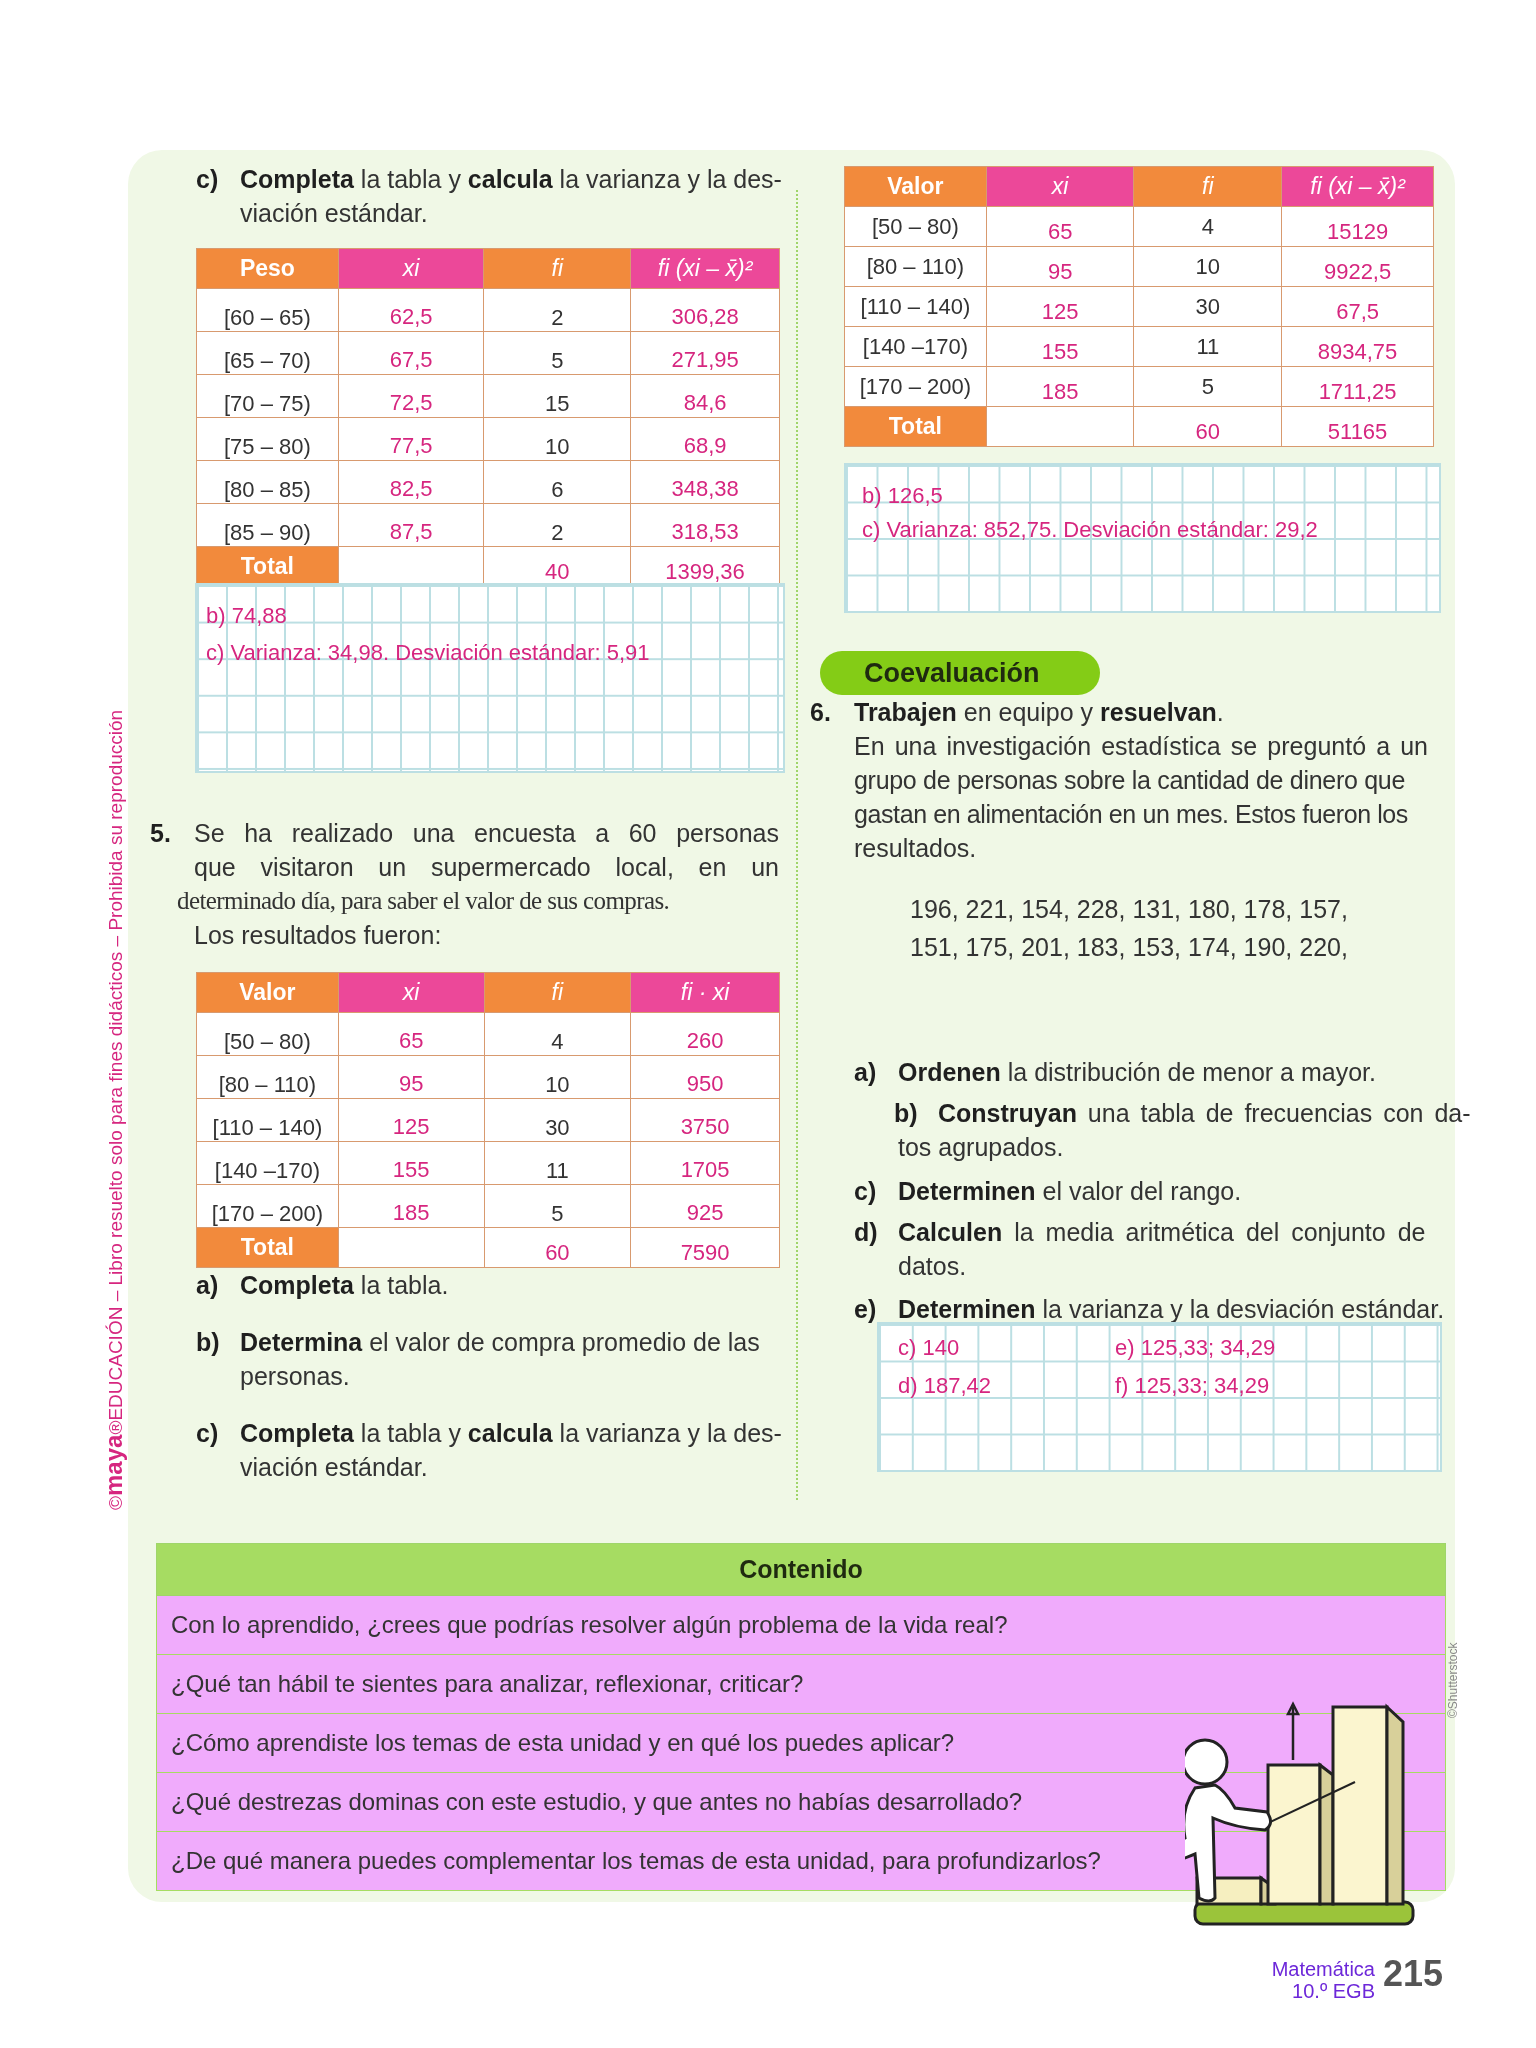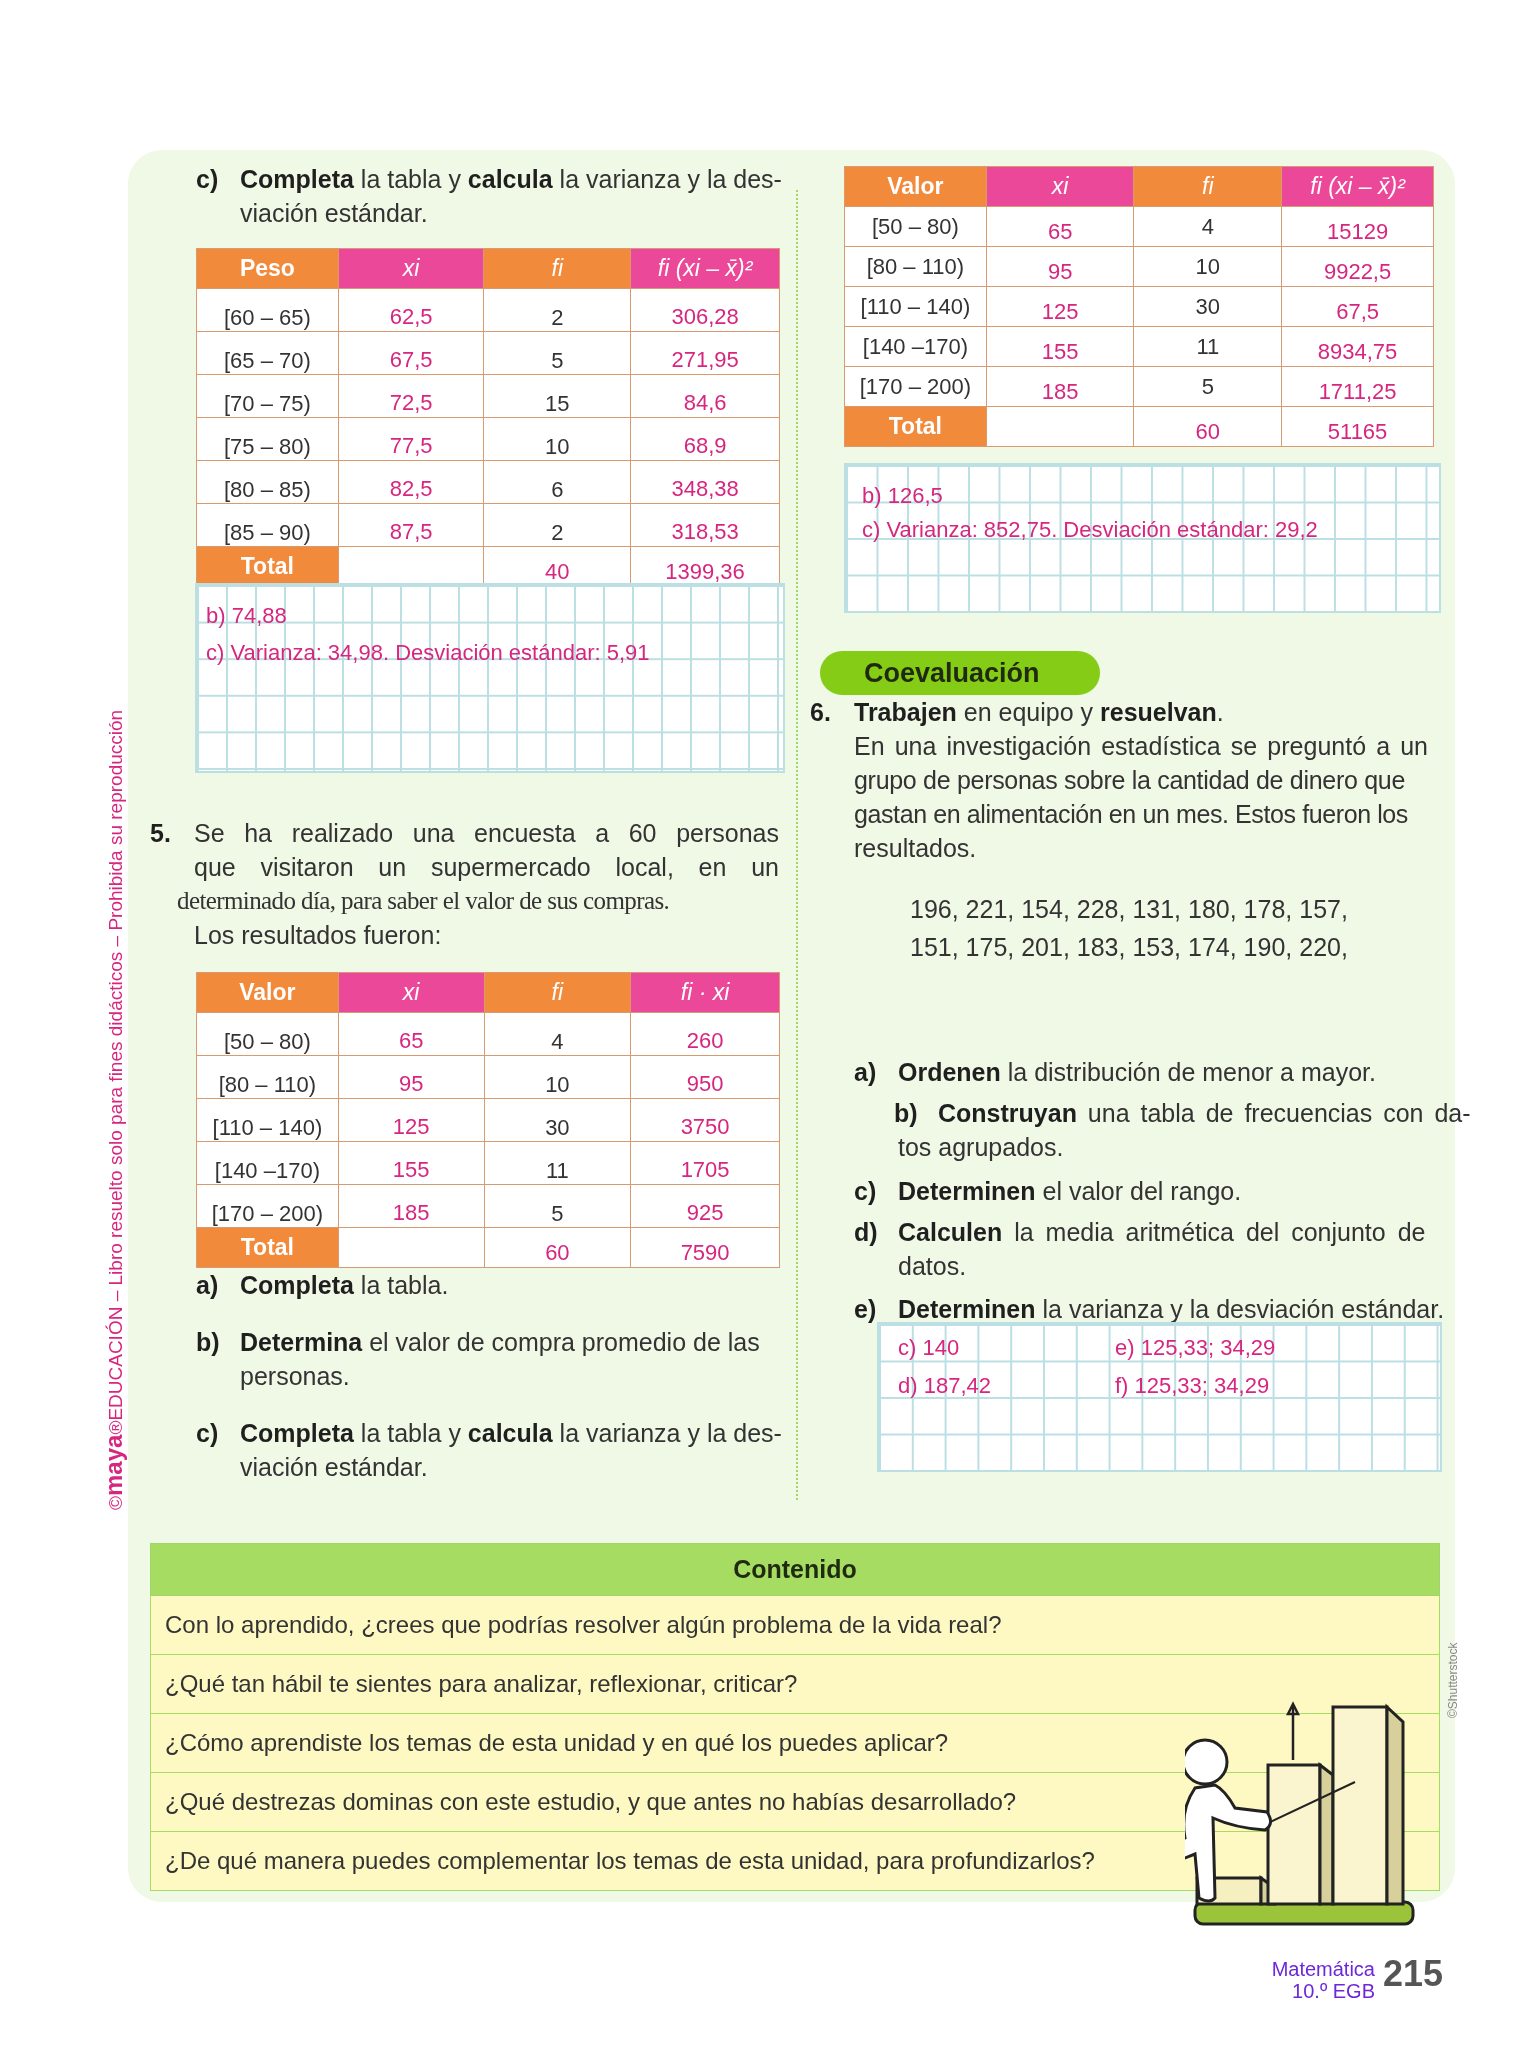"Contenido" .contenido { left: 150px -> 156px }
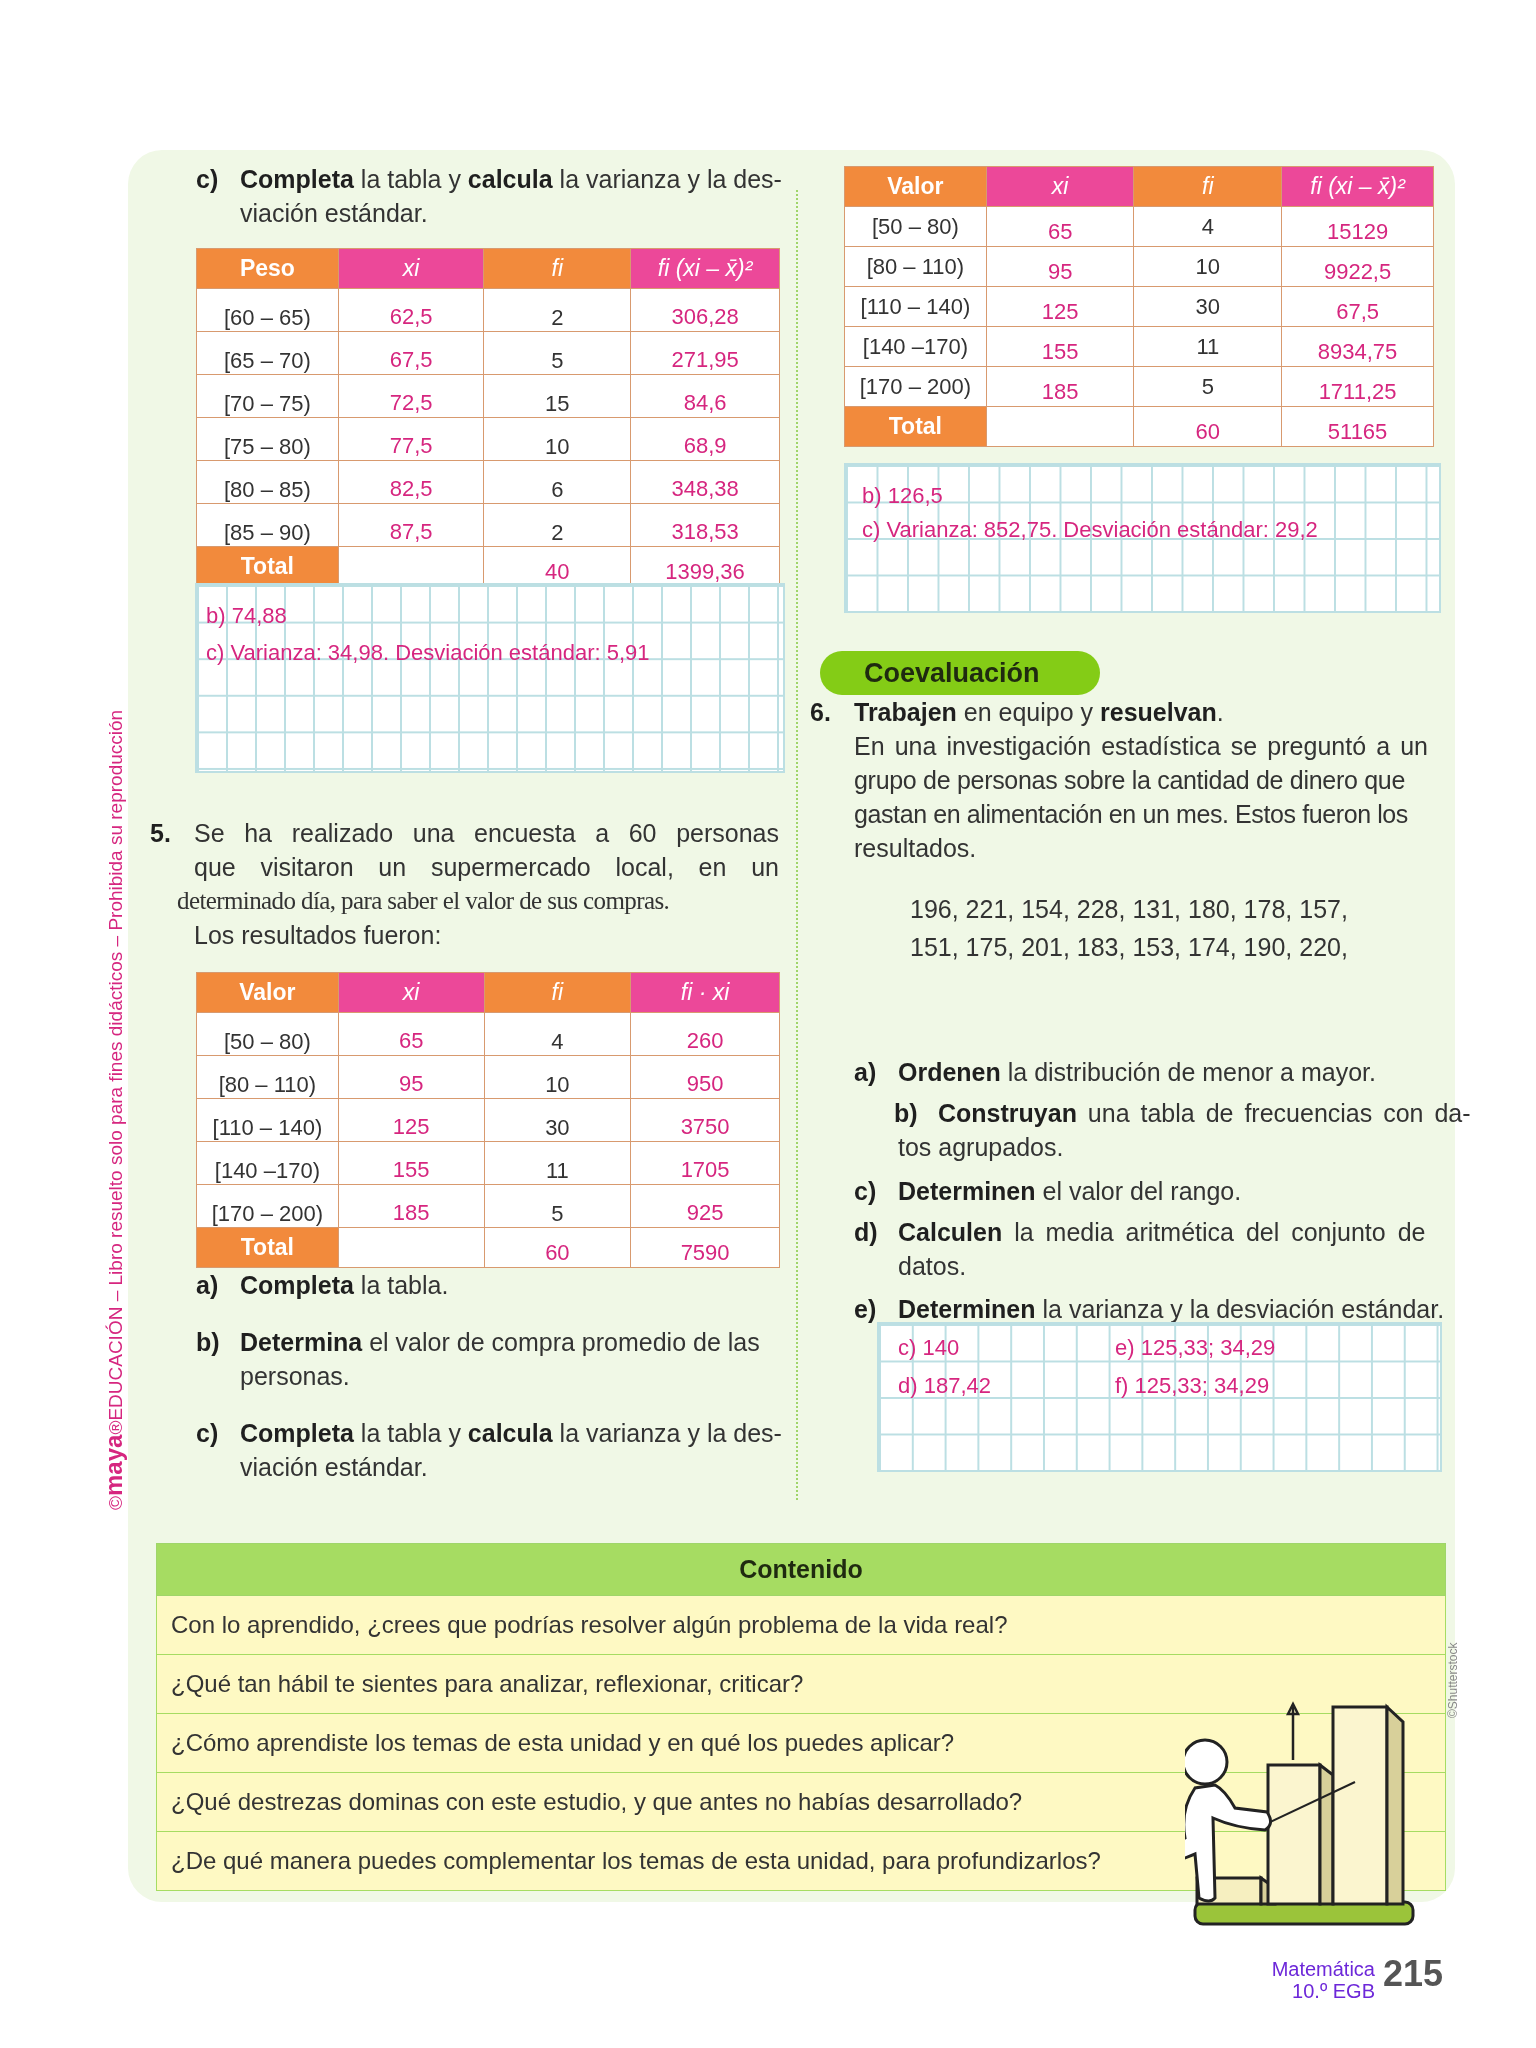"Con lo aprendido, ¿crees que" .contenido td { background: #fef9c3 -> #f0abfc }
